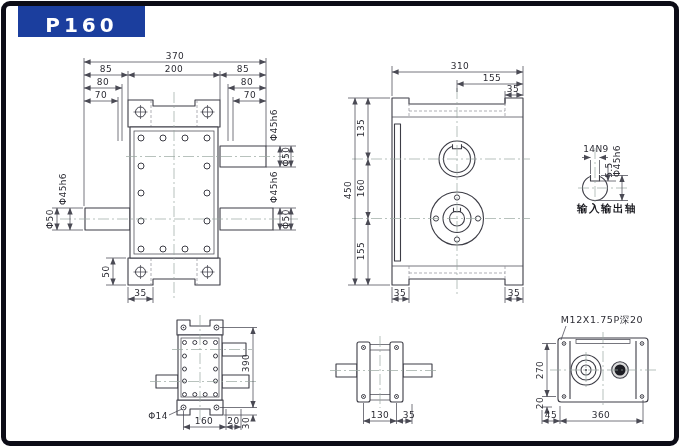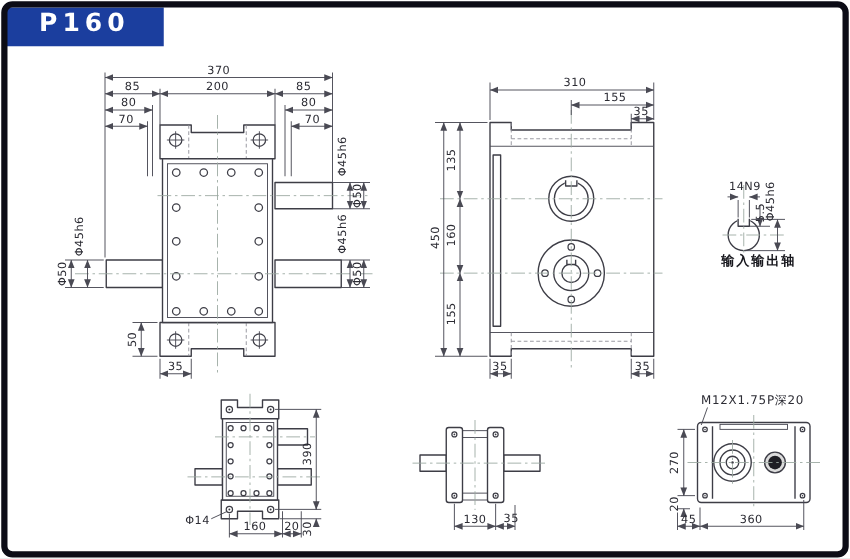"P160" #titlebox { align-items: flex-start -> flex-end; left: 4px -> 18px }
